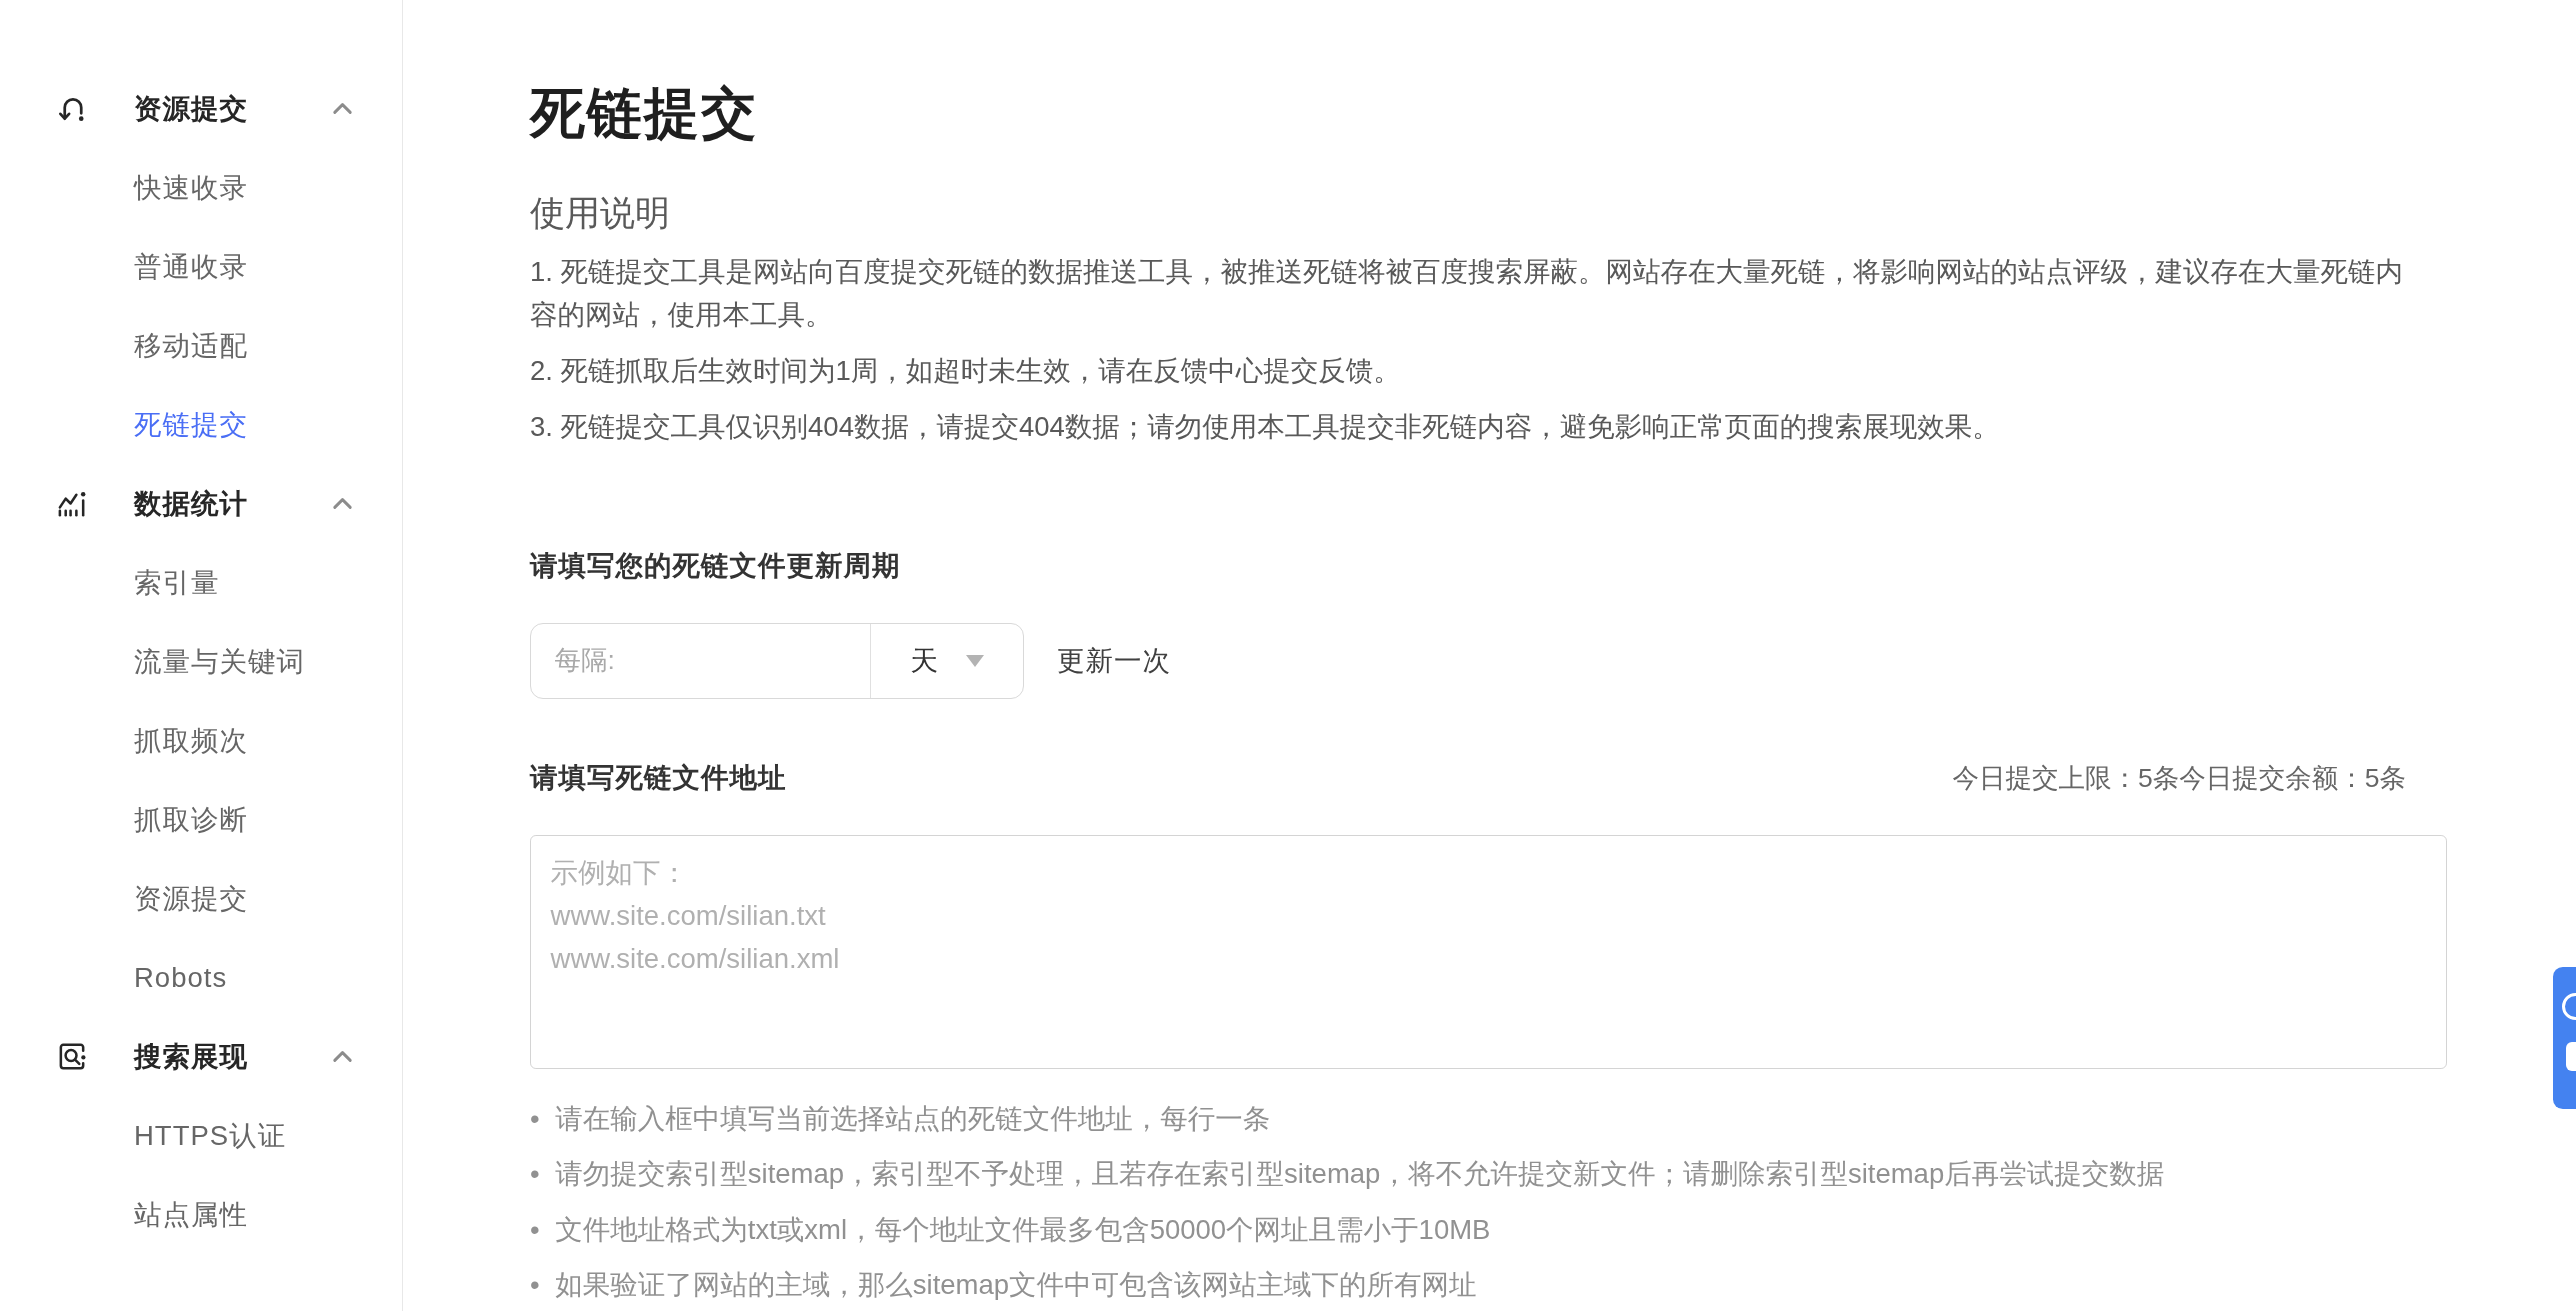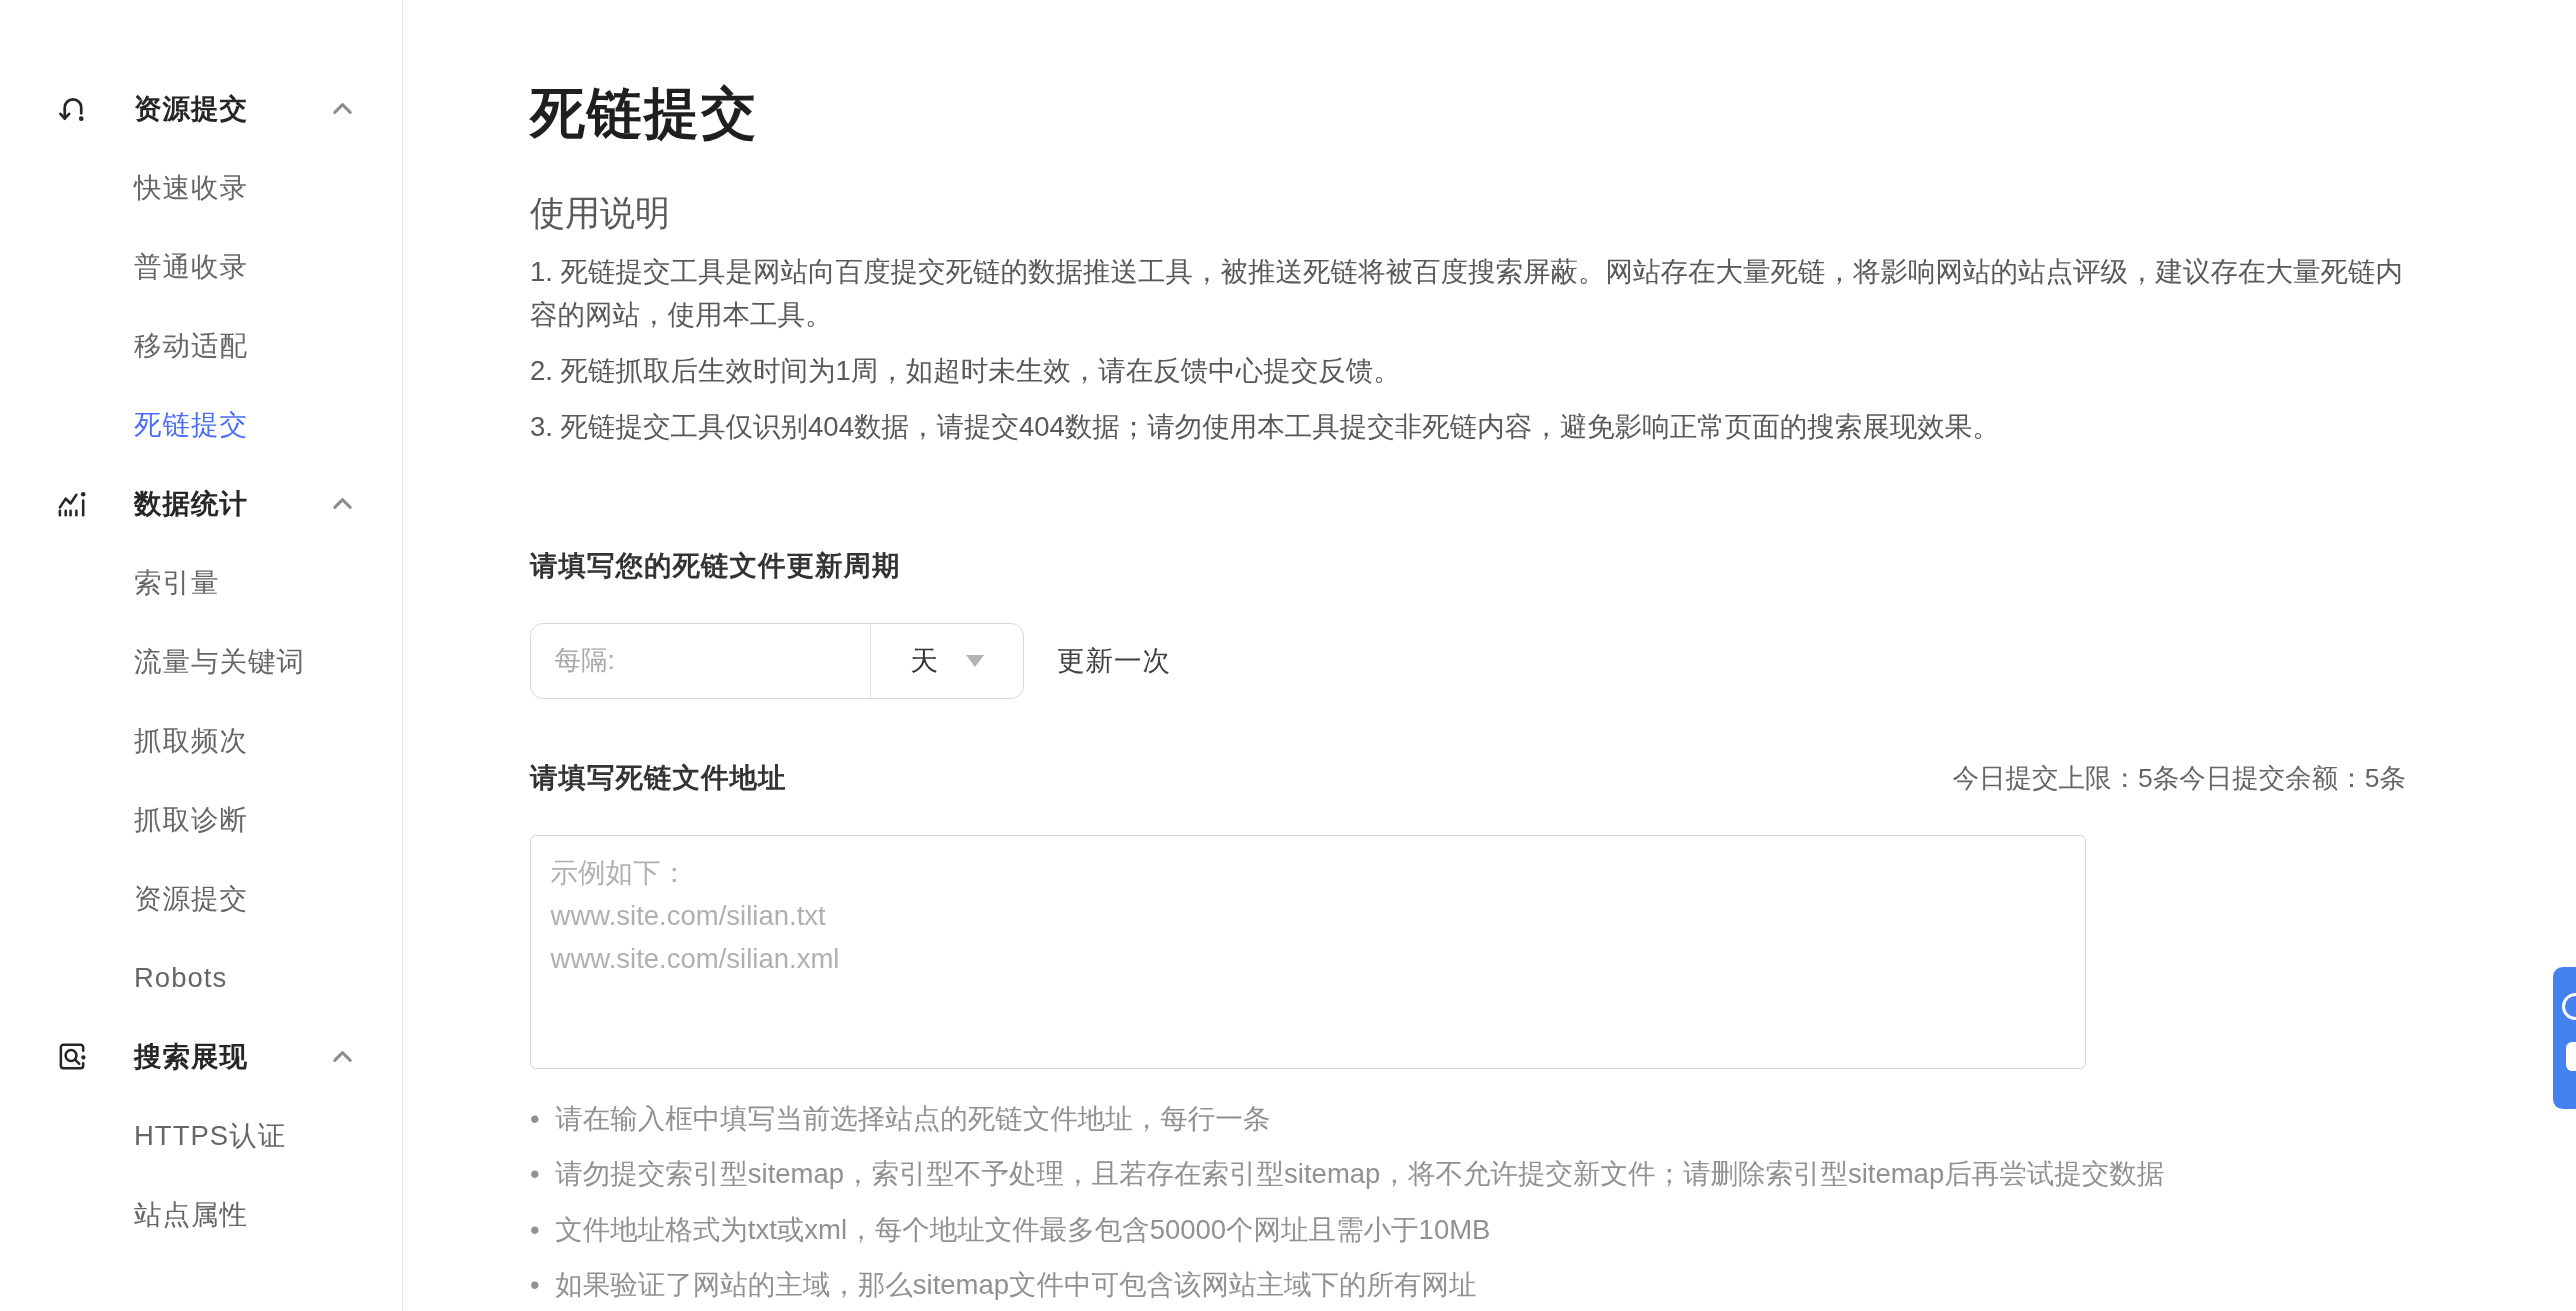"示例如下：" .dead-textarea { width: 1556px -> 1917px }
